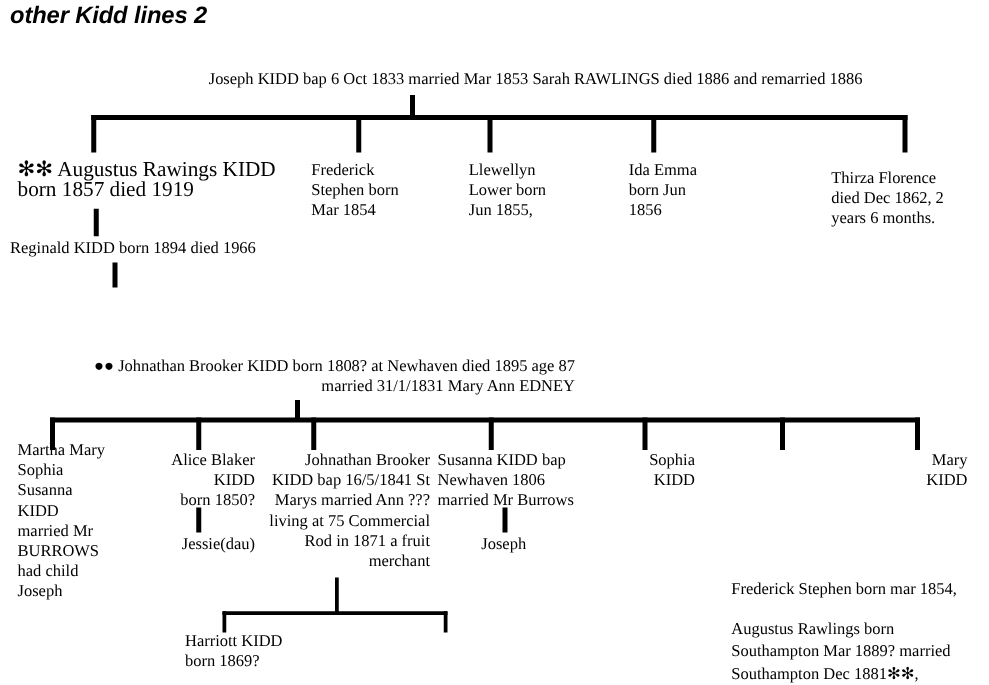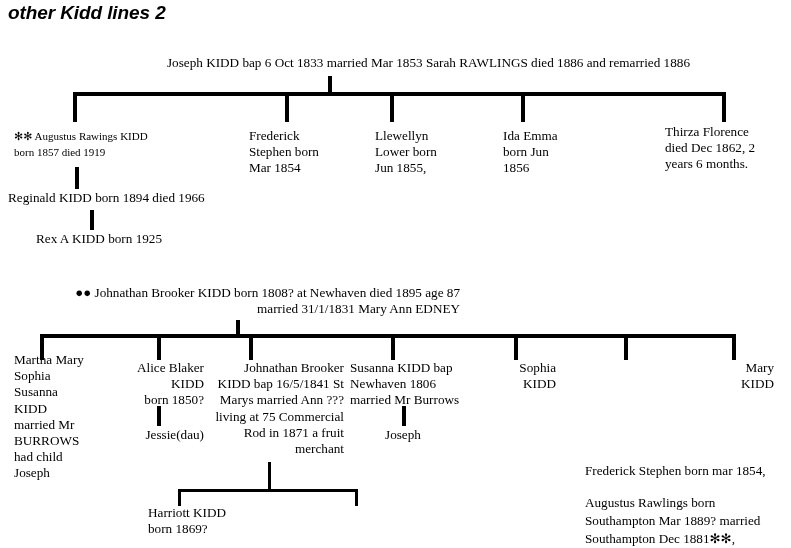"✻✻ Augustus Rawings KIDD" .bullets { font-size: 11px -> 17px }
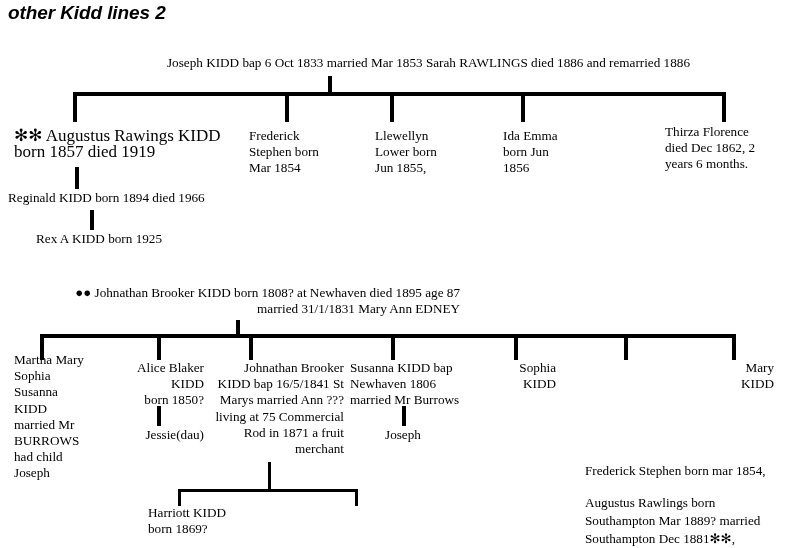"Thirza Florence" div.node { top: 124px -> 134px }
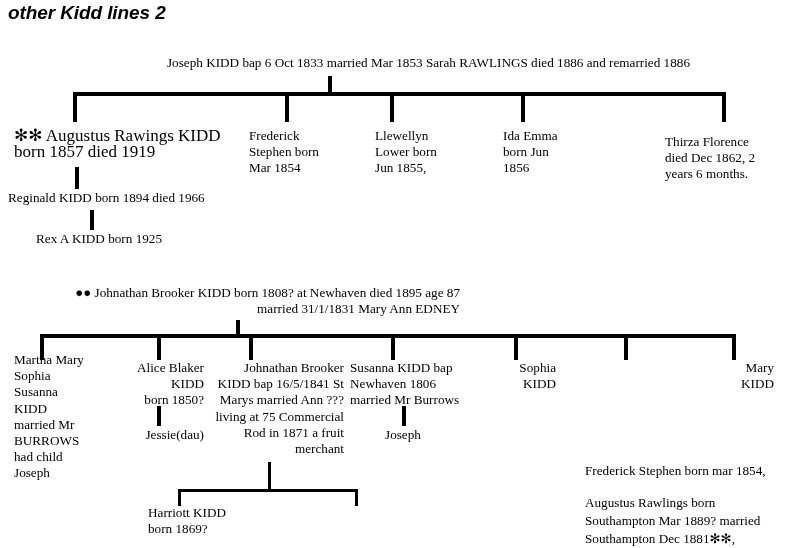"Rex A KIDD born 1925" div.node { html: <div>Rex A KIDD born 1925</div> -> none }
